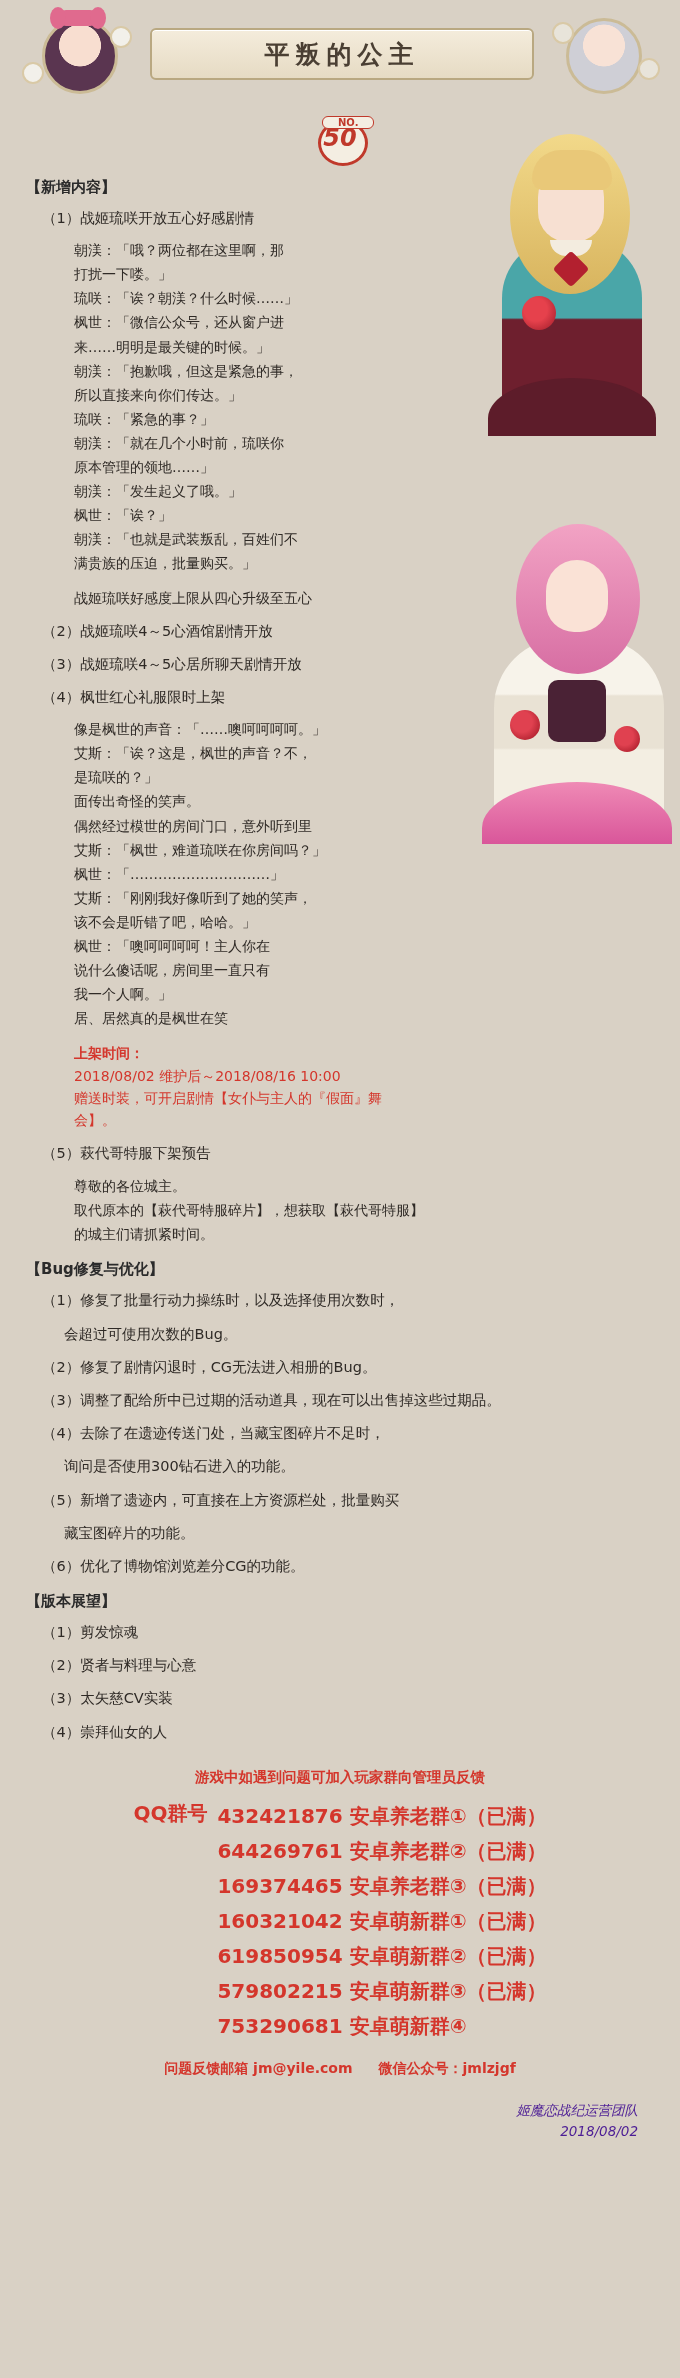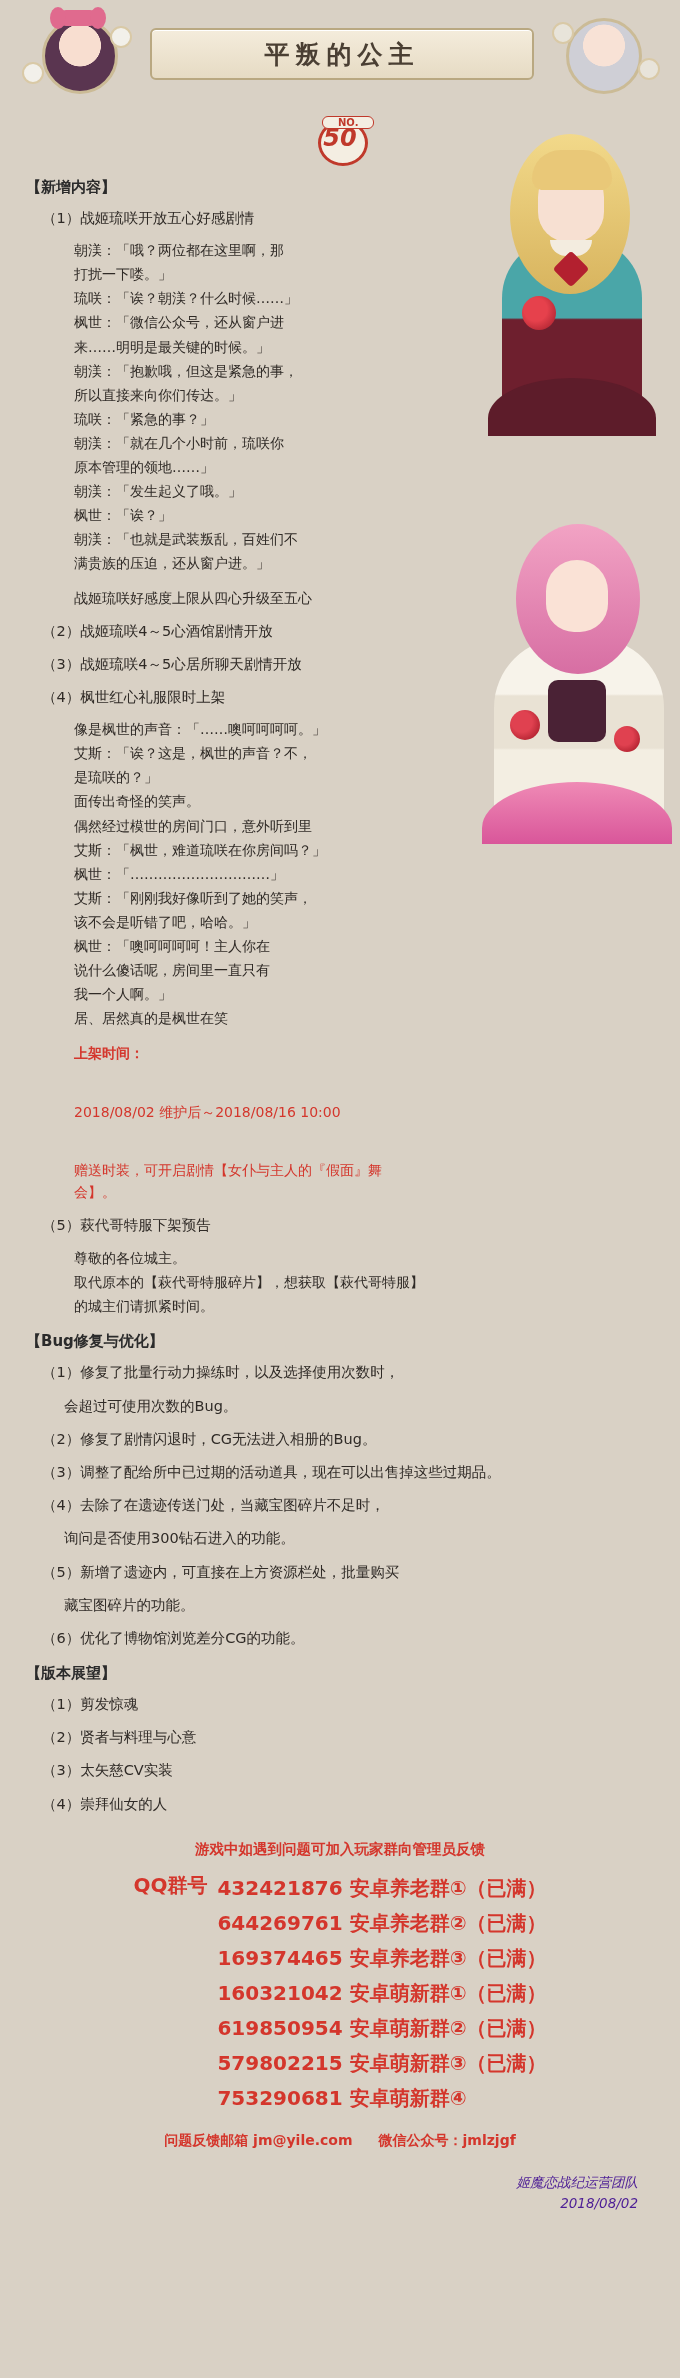"满贵族的压迫，还从窗户进。」" div.line { text: 还从窗户进 -> 批量购买 }
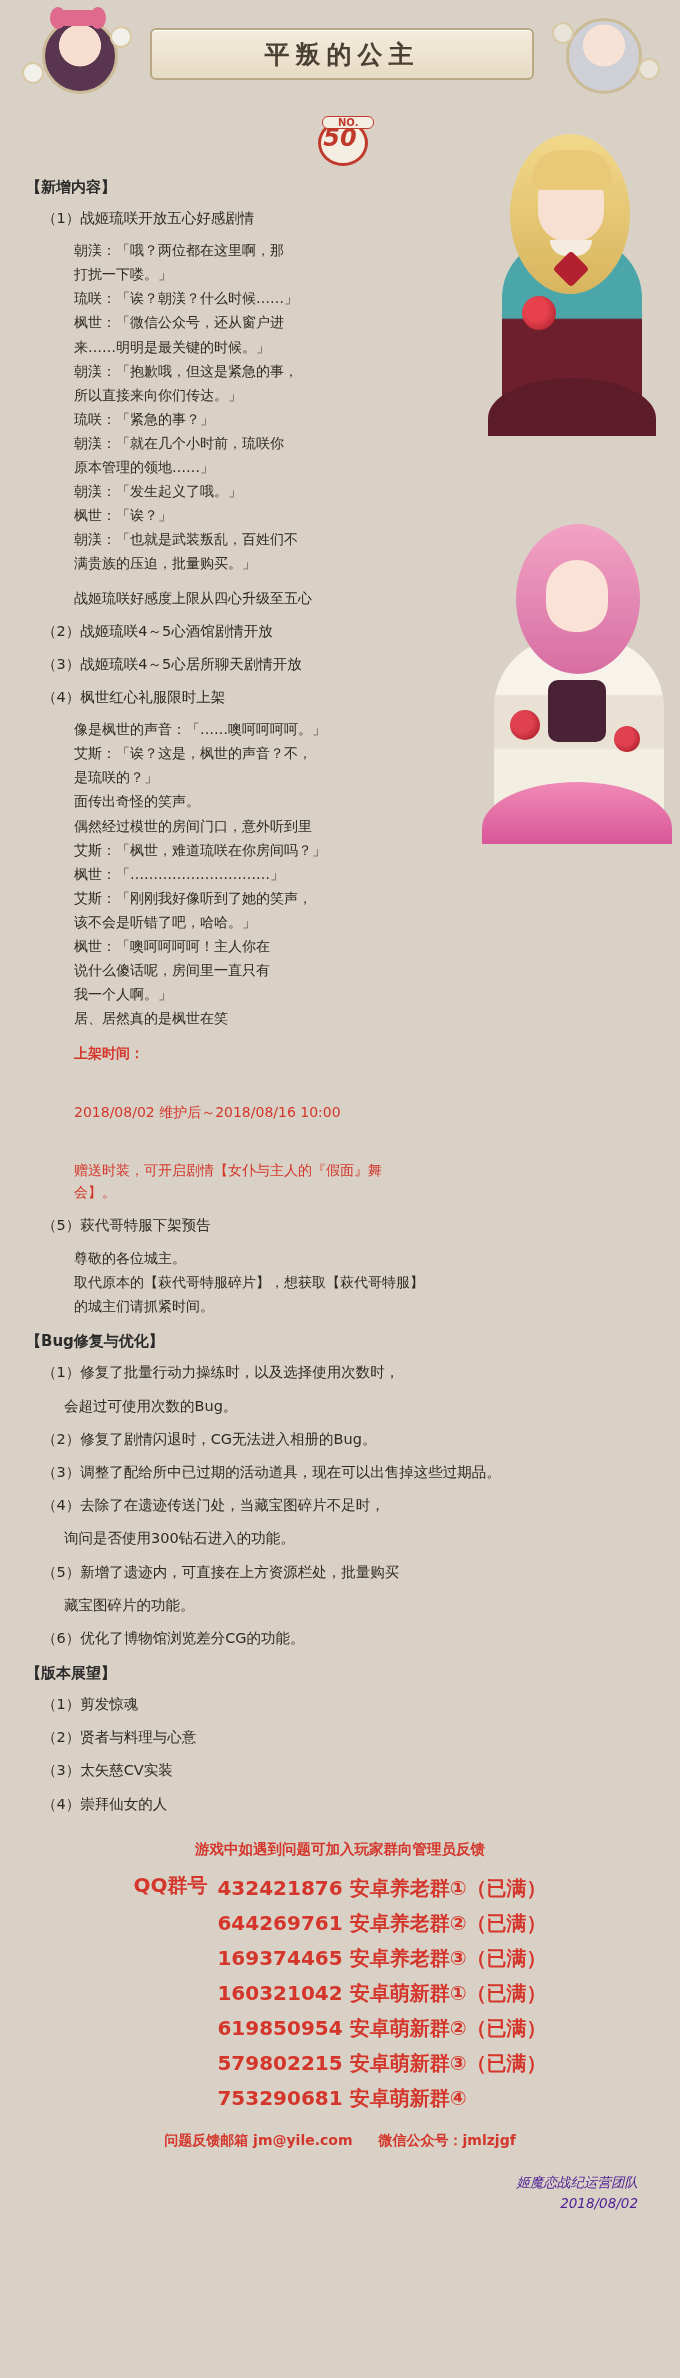"2018/08/02 维护后～2018/08/16 10:00" .red { margin-top: 36px -> none }
